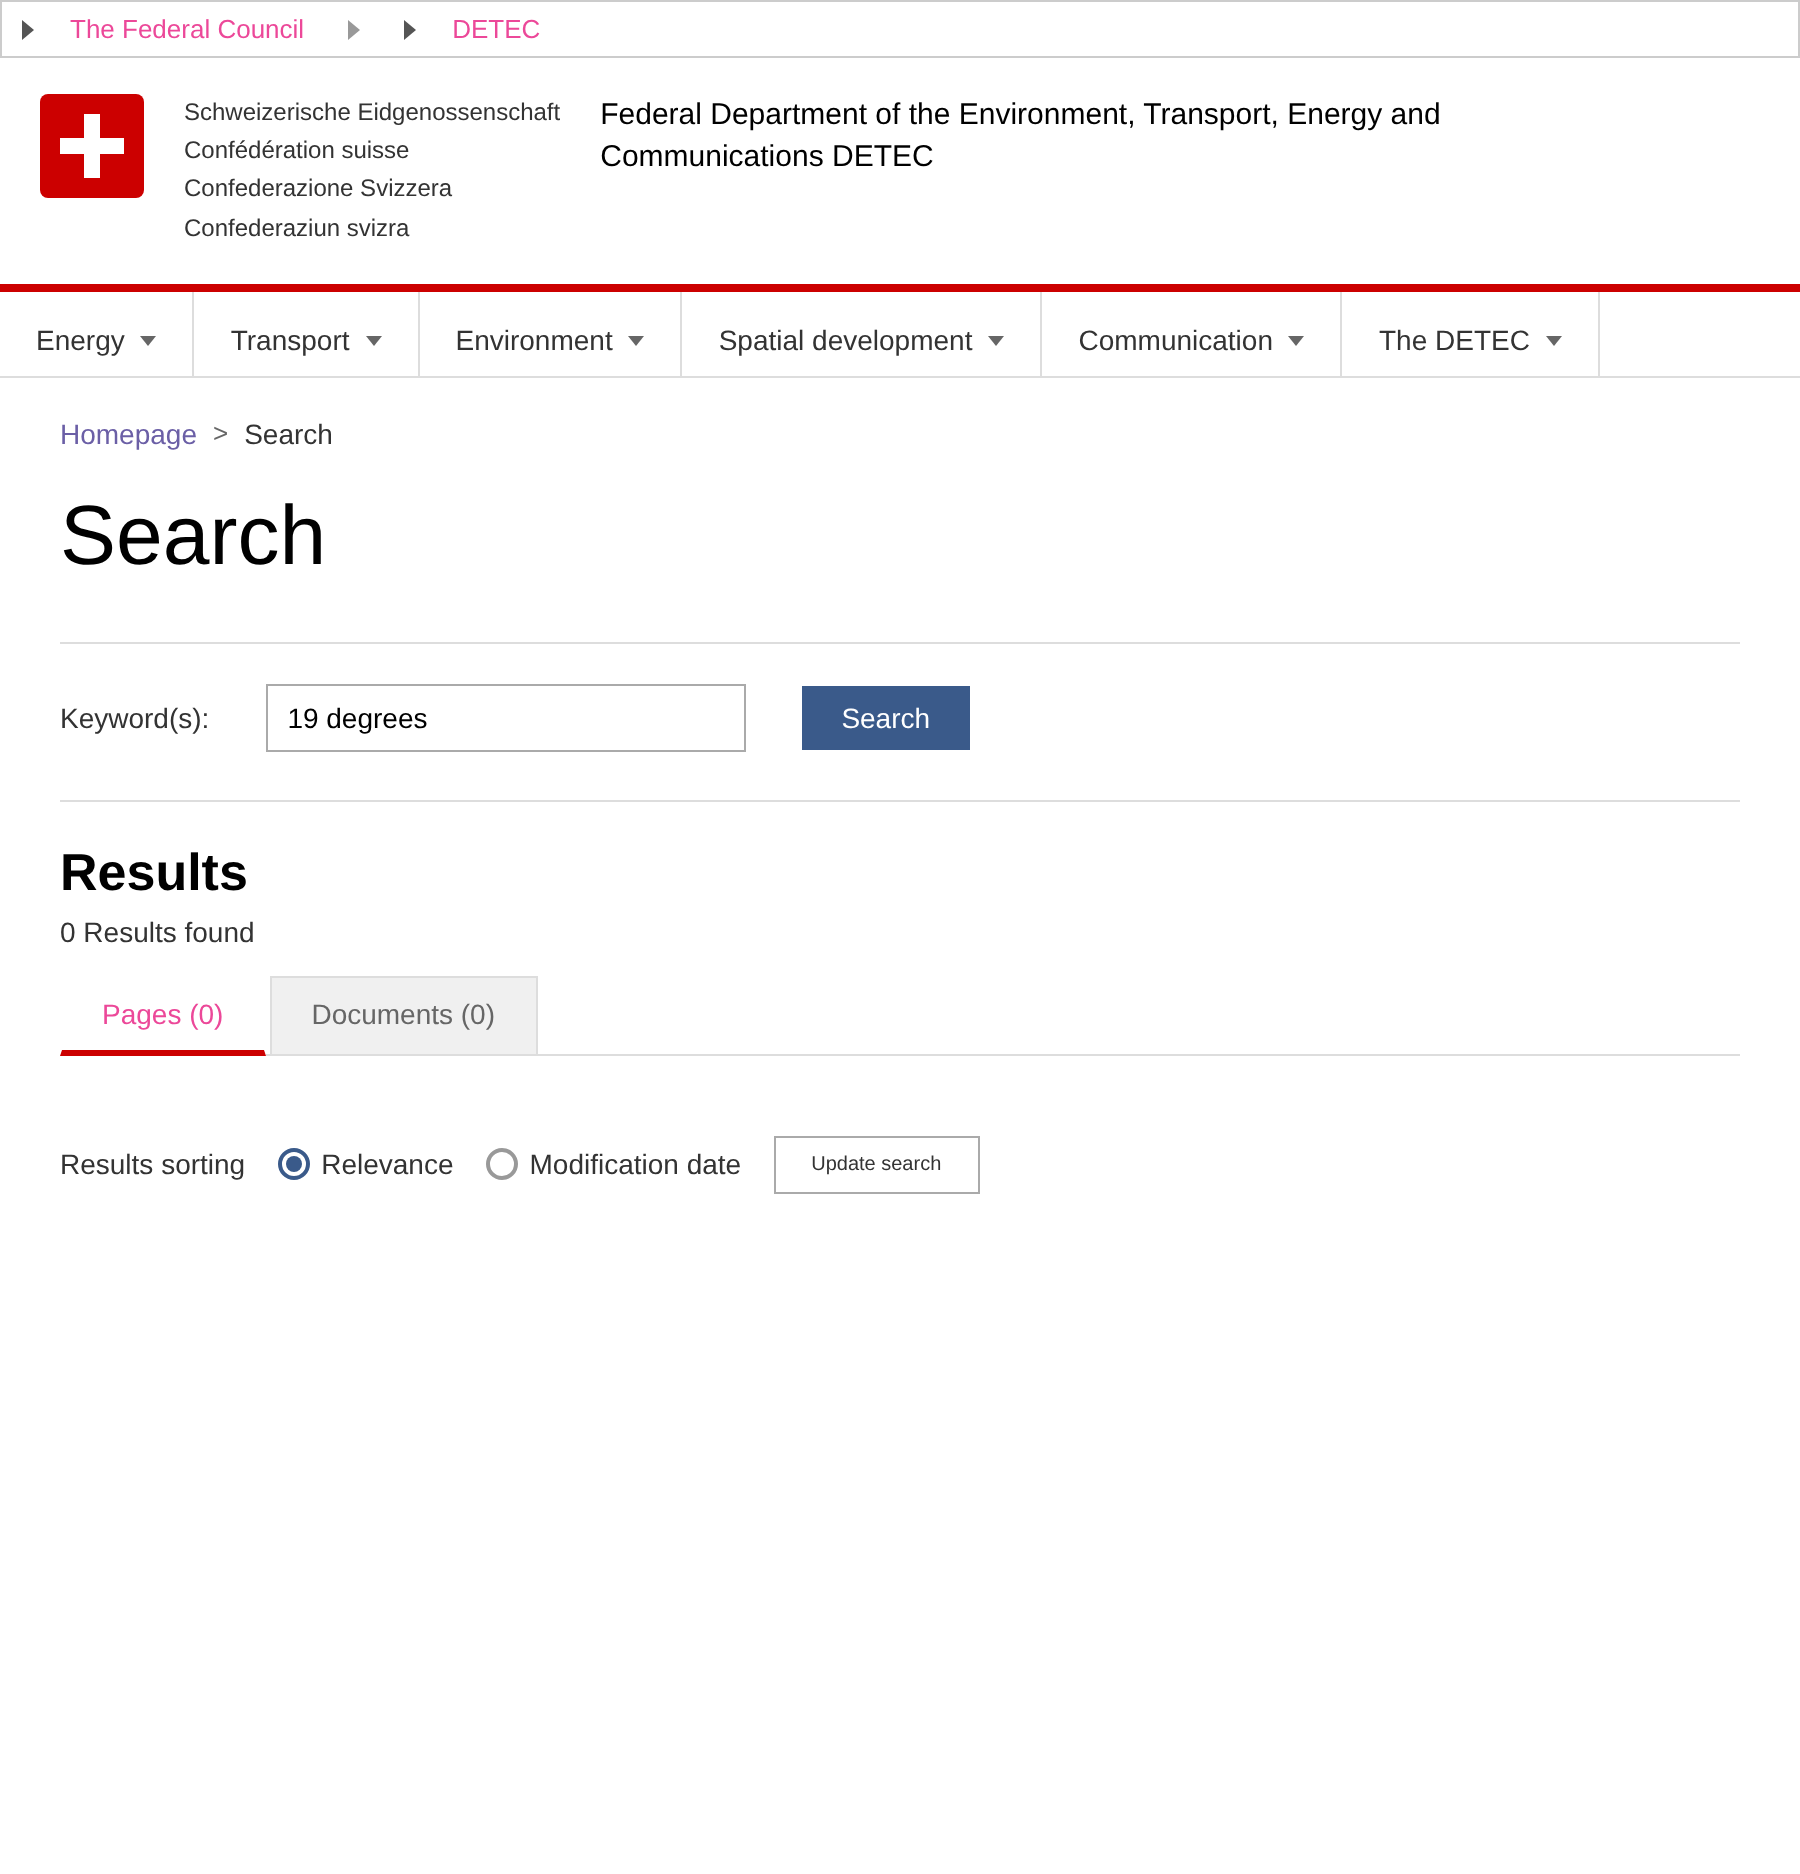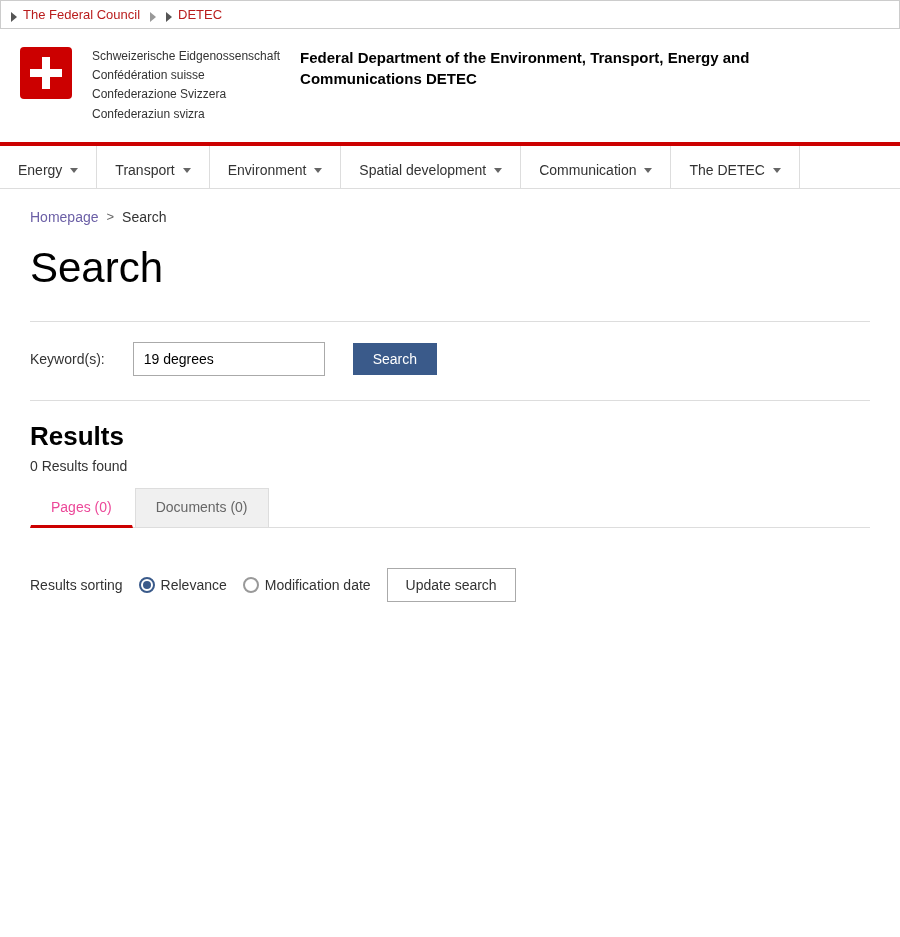"The Federal Council" .top-bar { align-items: flex-end -> center; color: #b91c1c -> #ec4899; gap: 6px -> 18px }
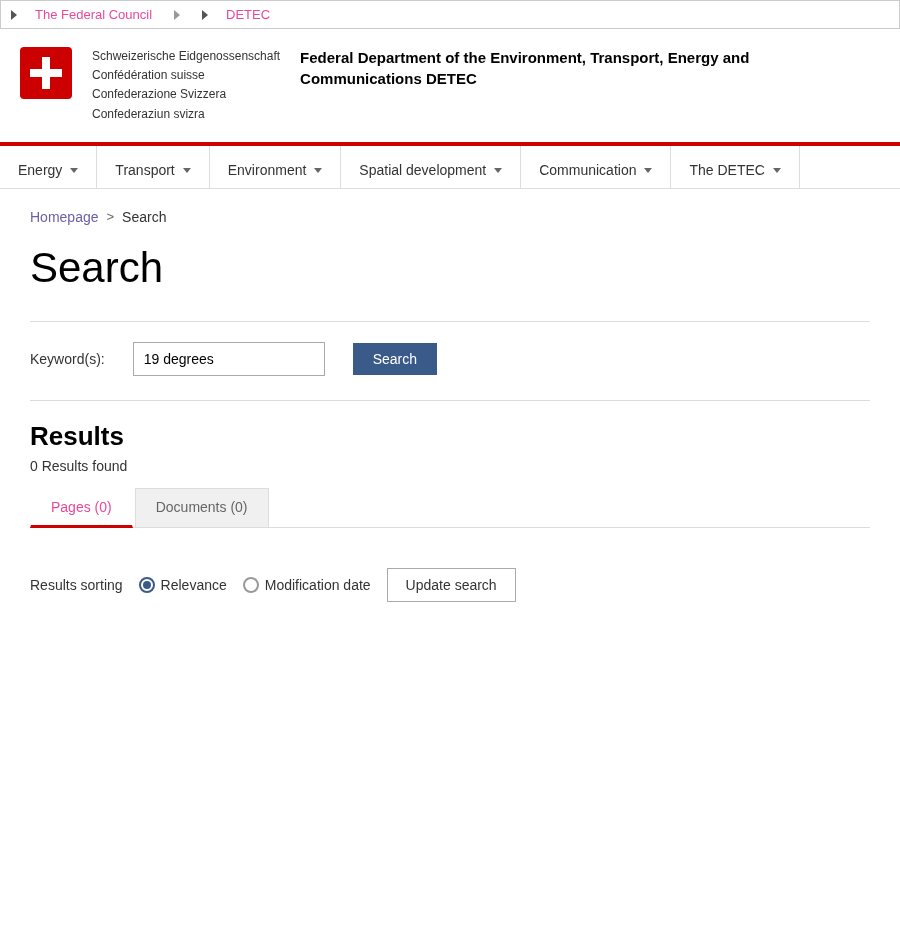"Federal Department of the Environment," .header-title { font-weight: bold -> normal }
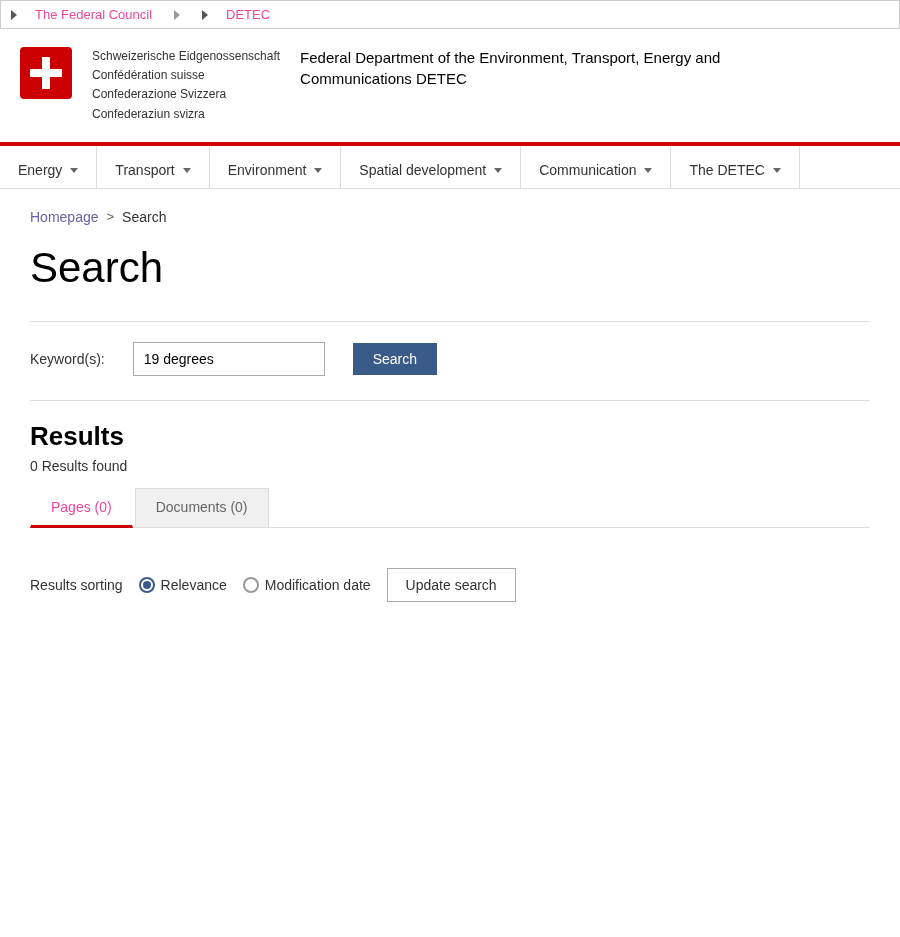"19 degrees" .search-input { width: 192px -> 240px }
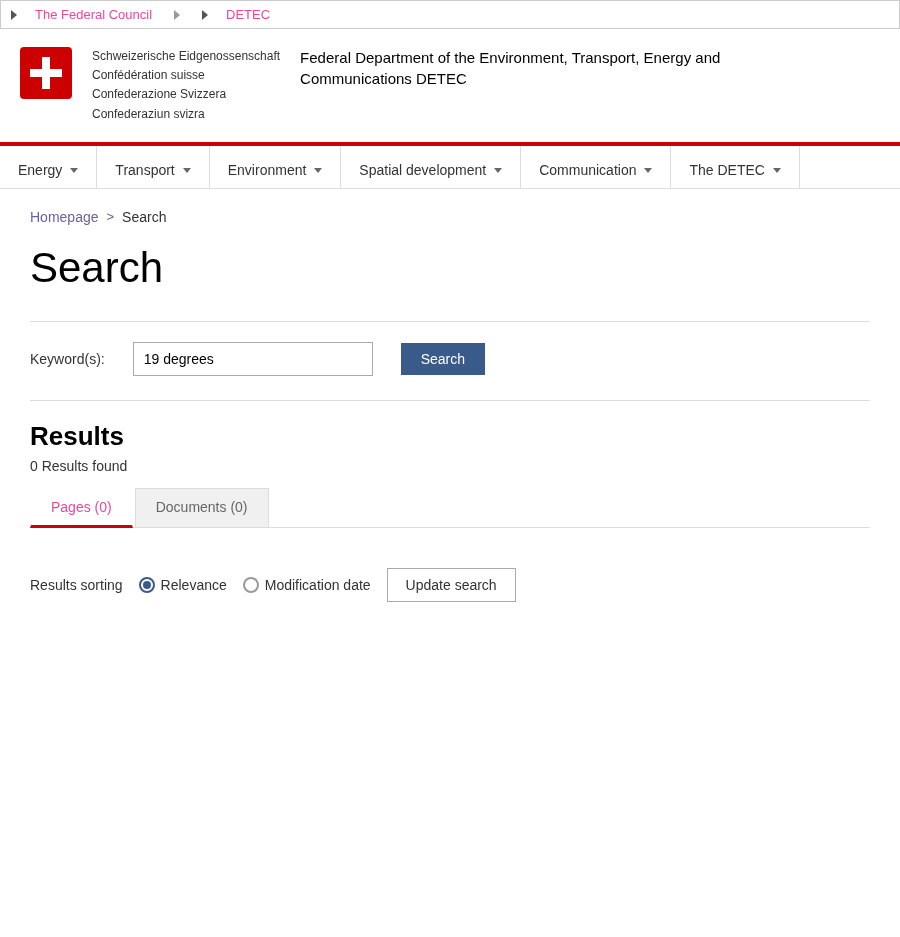"Update search" .update-search-btn { font-size: 14px -> 10px }
